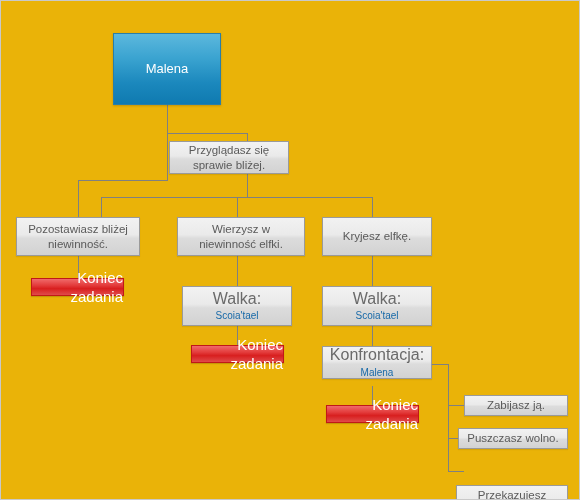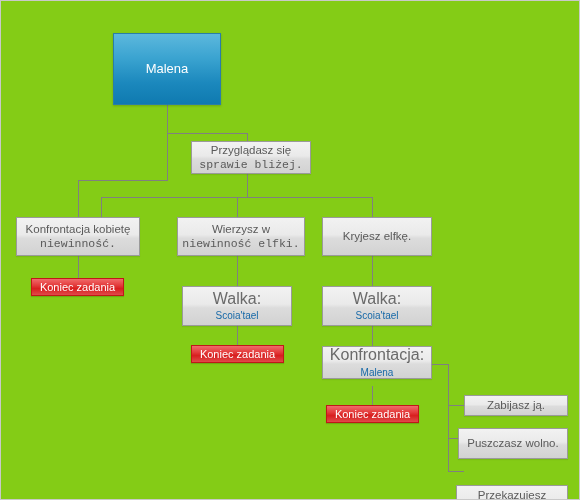"Malena" #canvas { background: #84cc16 -> #eab308 }
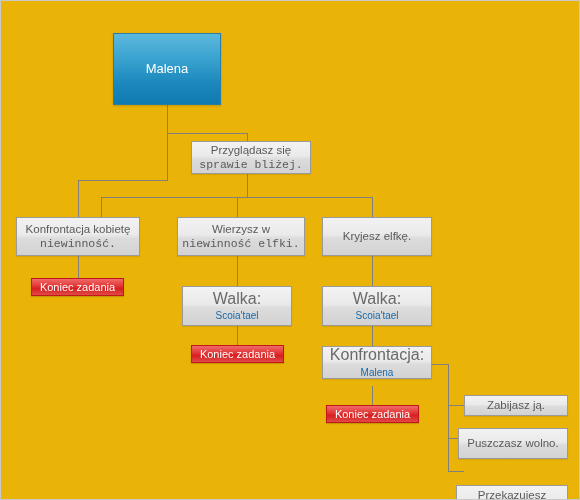"Przyglądasz się" div.node { left: 190px -> 168px }
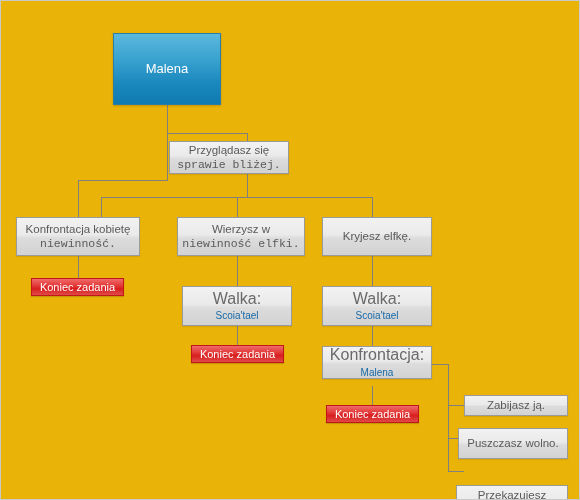"sprawie bliżej." .node .line2 { font-family: Liberation Mono, monospace -> none }
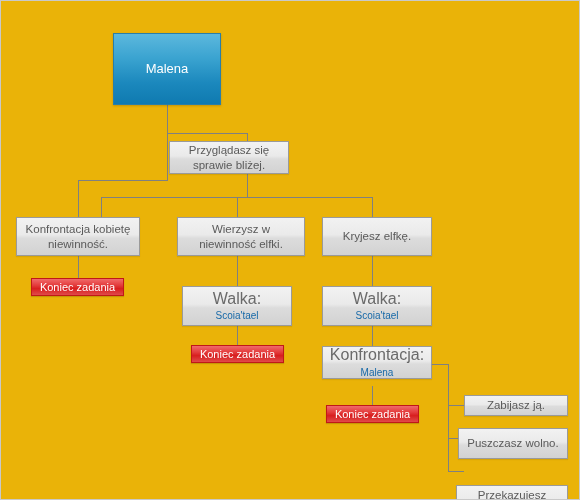"Konfrontacja kobietę" span.line1 { text: Konfrontacja kobietę -> Pozostawiasz bliżej }
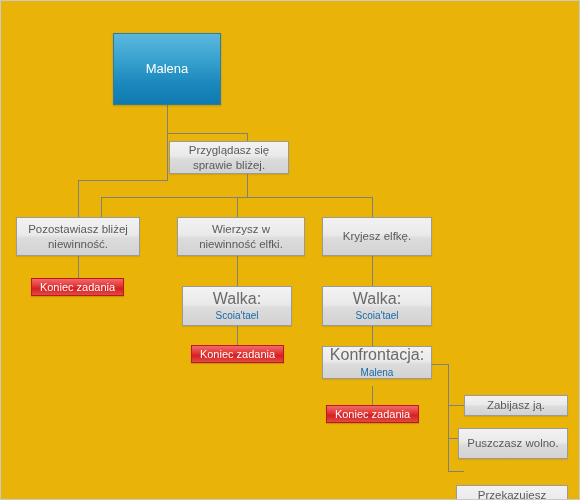"Koniec zadania" .node.red { font-size: 11px -> 15px }
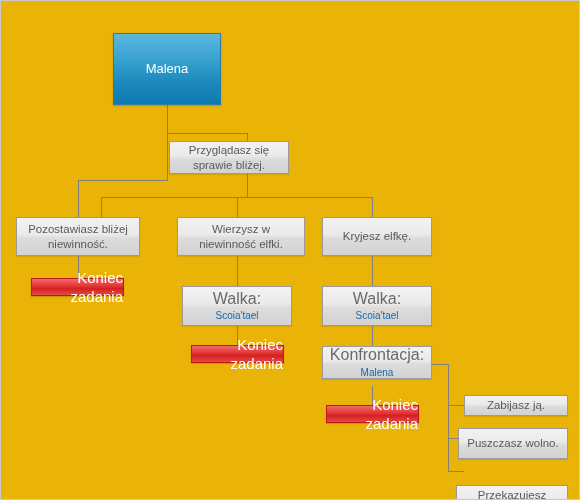"Puszczasz wolno." div.node { height: 31px -> 21px }
